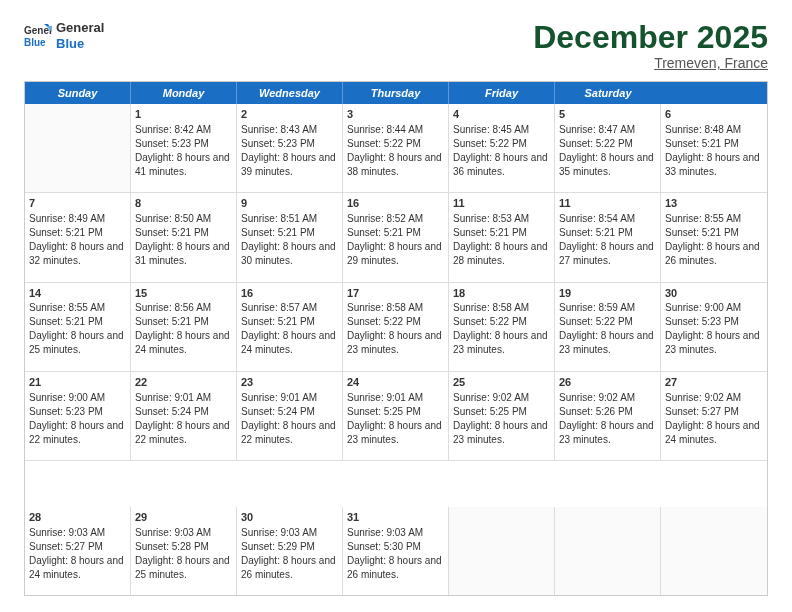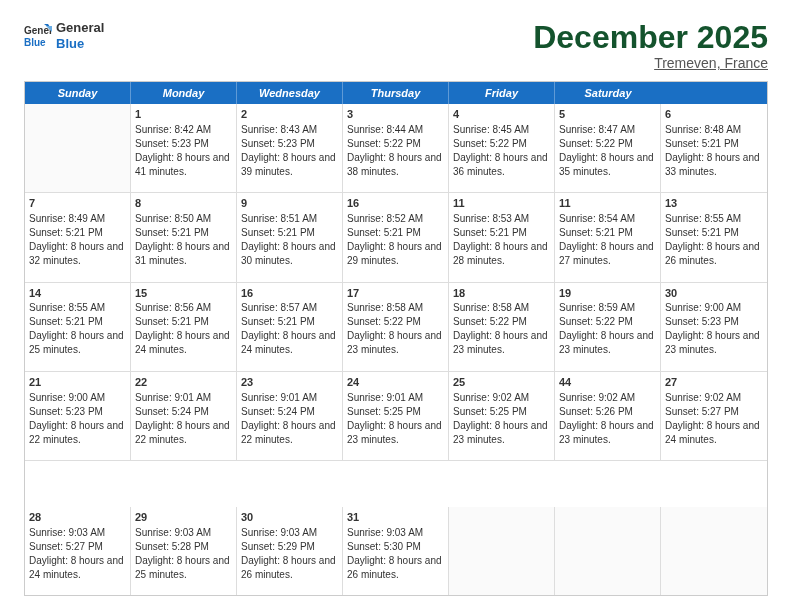"44" span.day-num { text: 44 -> 26 }
